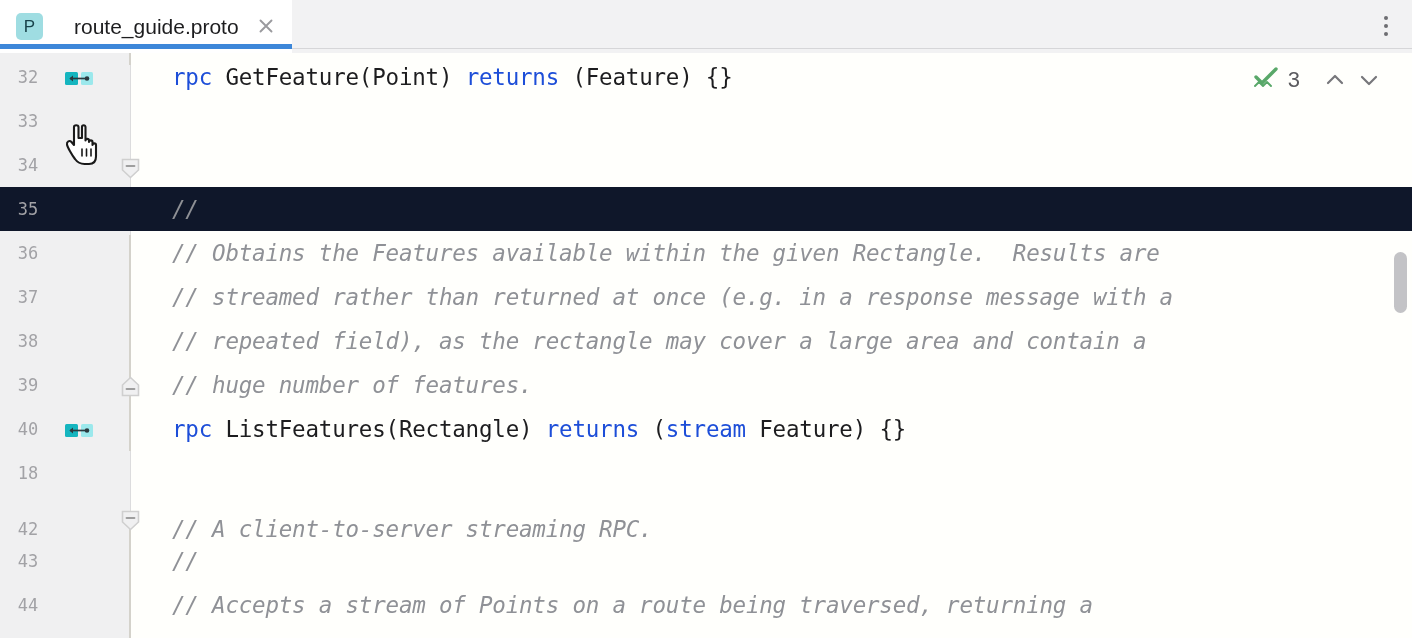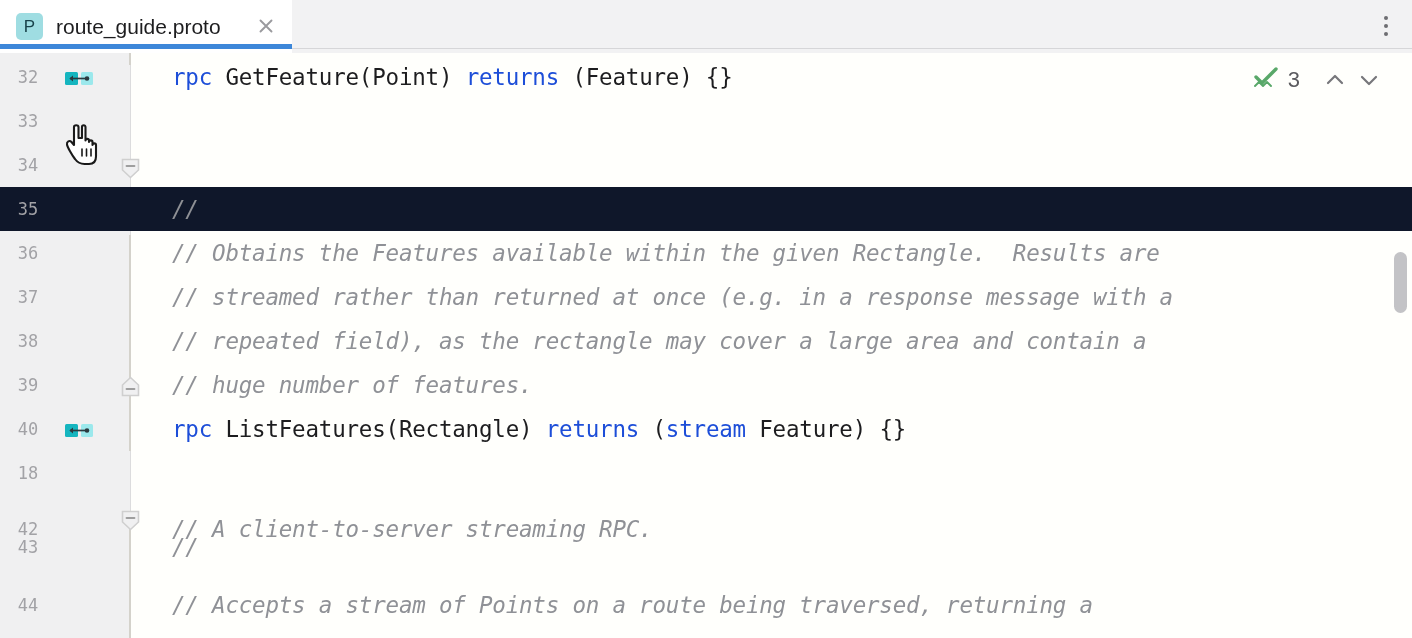"route_guide.proto" .tab-title { margin-left: 13px -> 31px }
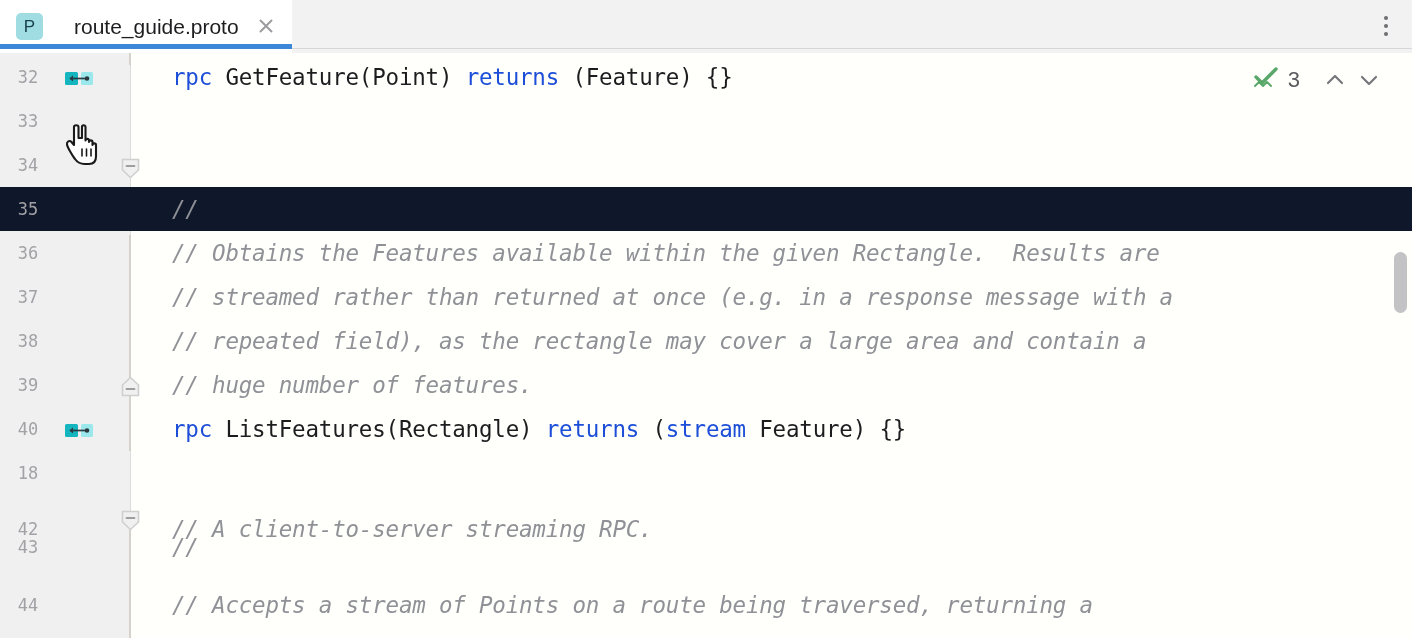"43" div.row { top: 472px -> 486px }
